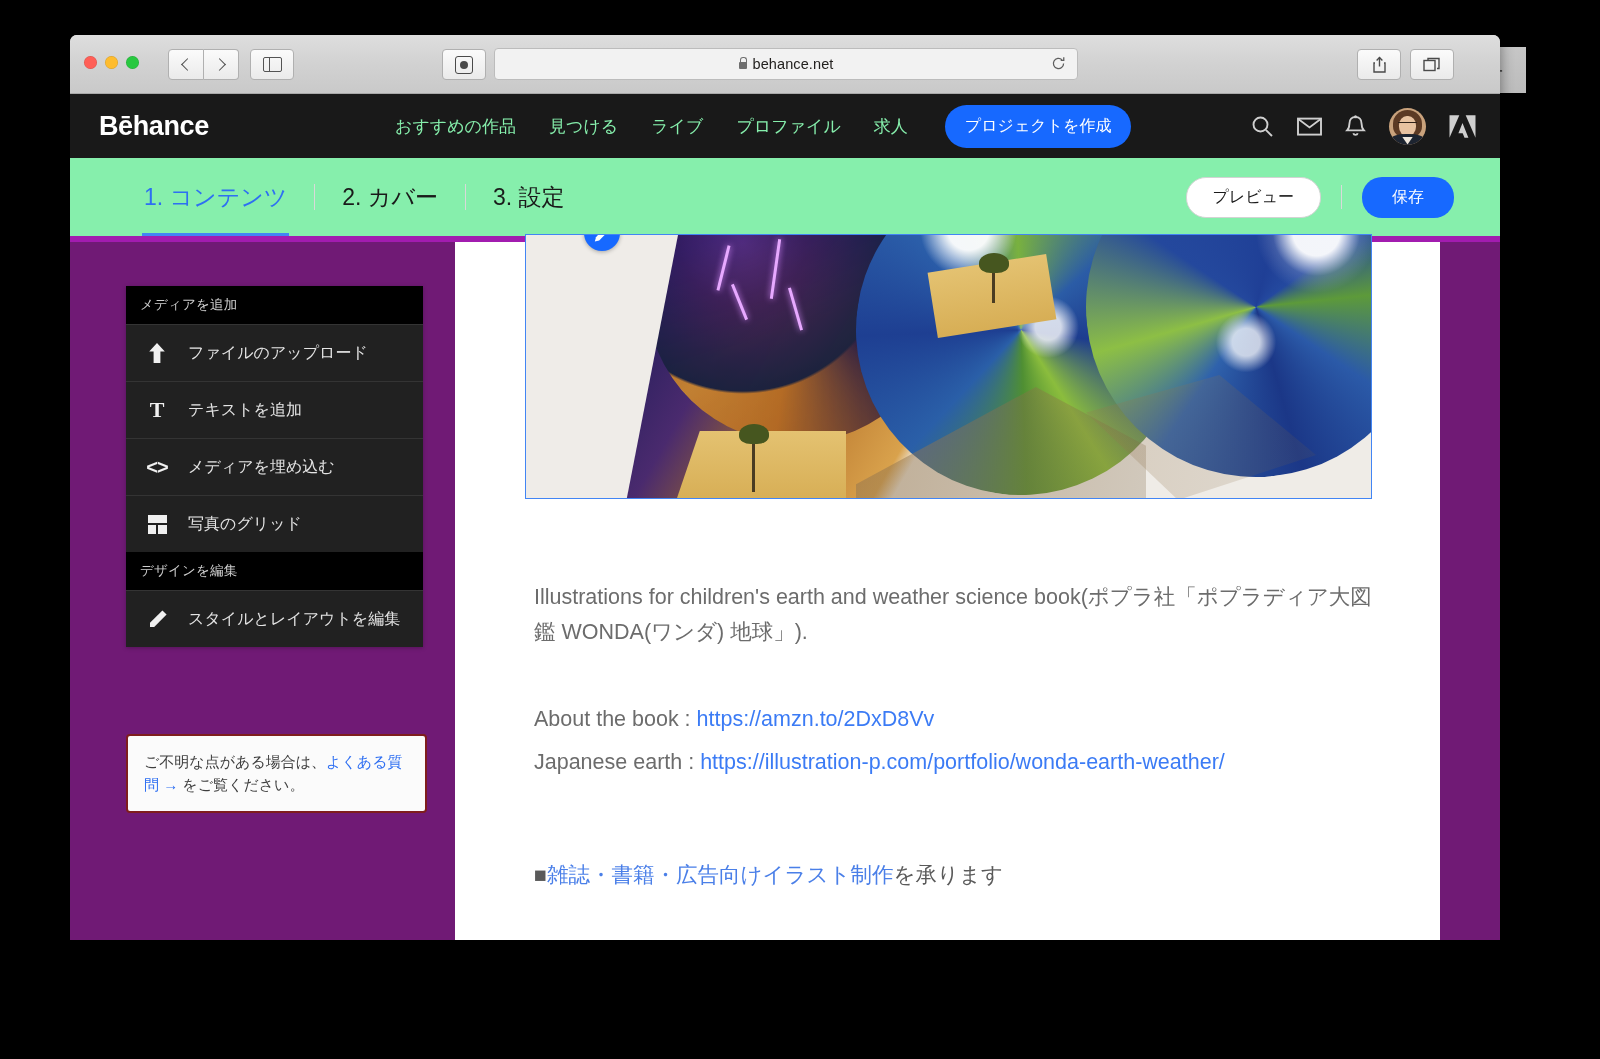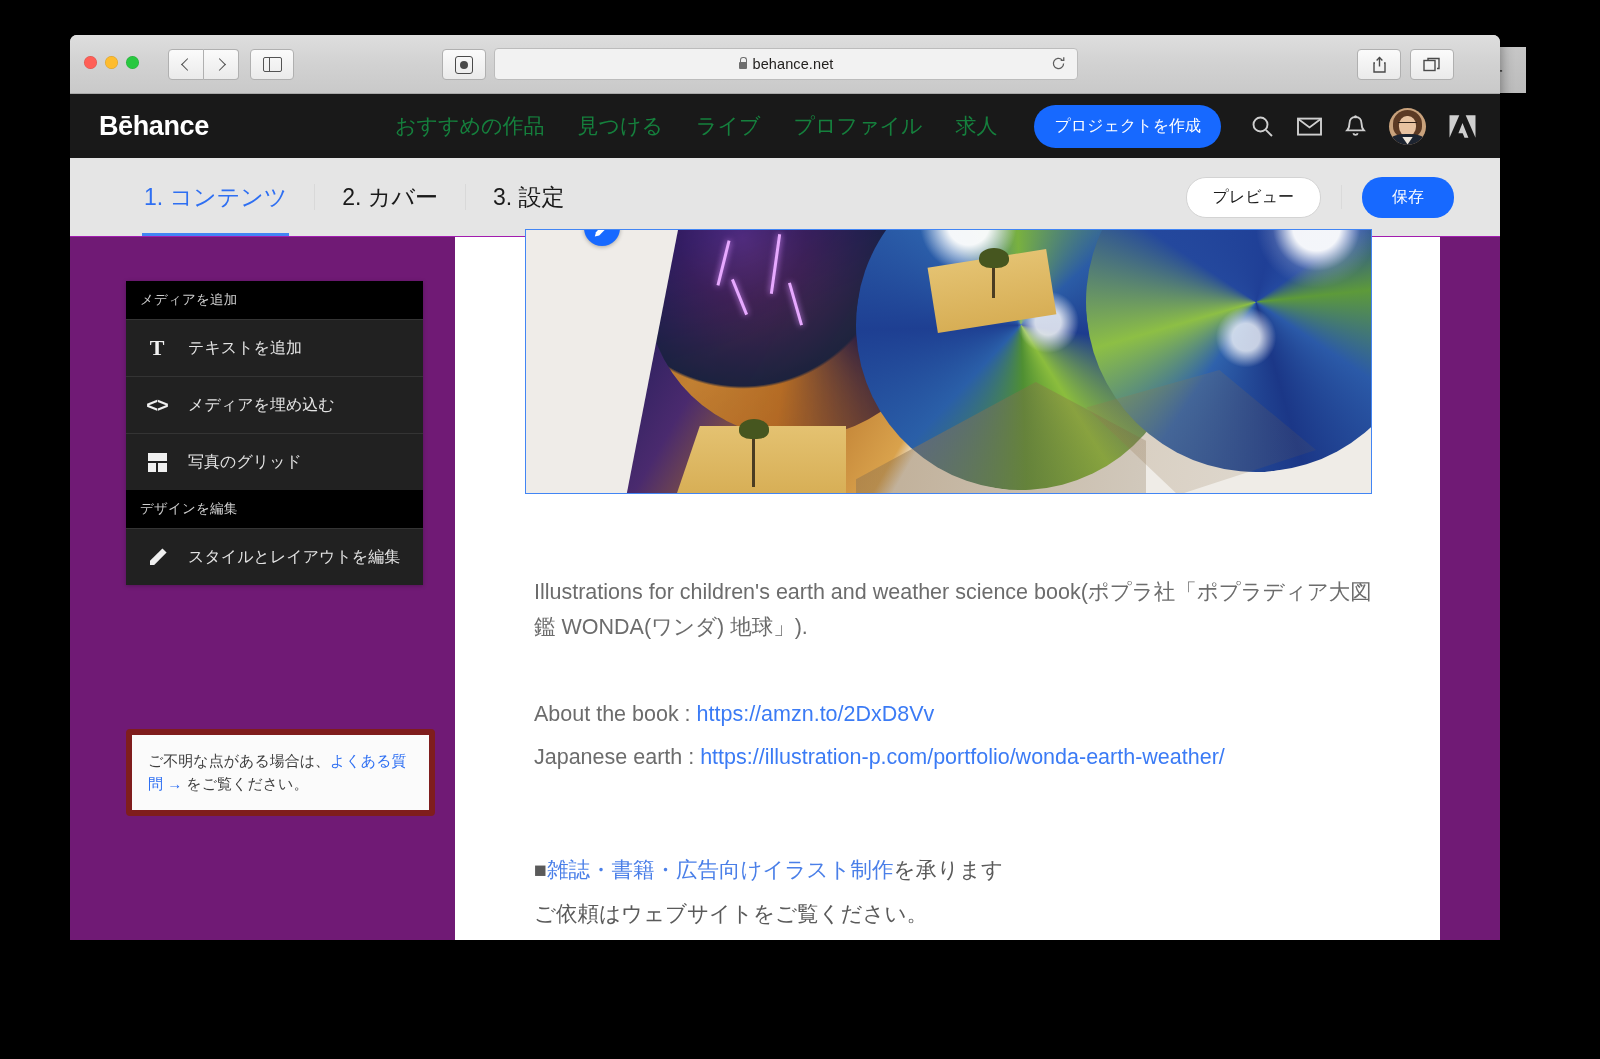"おすすめの作品" .nav-item { color: #15803d -> #86efac; font-size: 21px -> 17px }
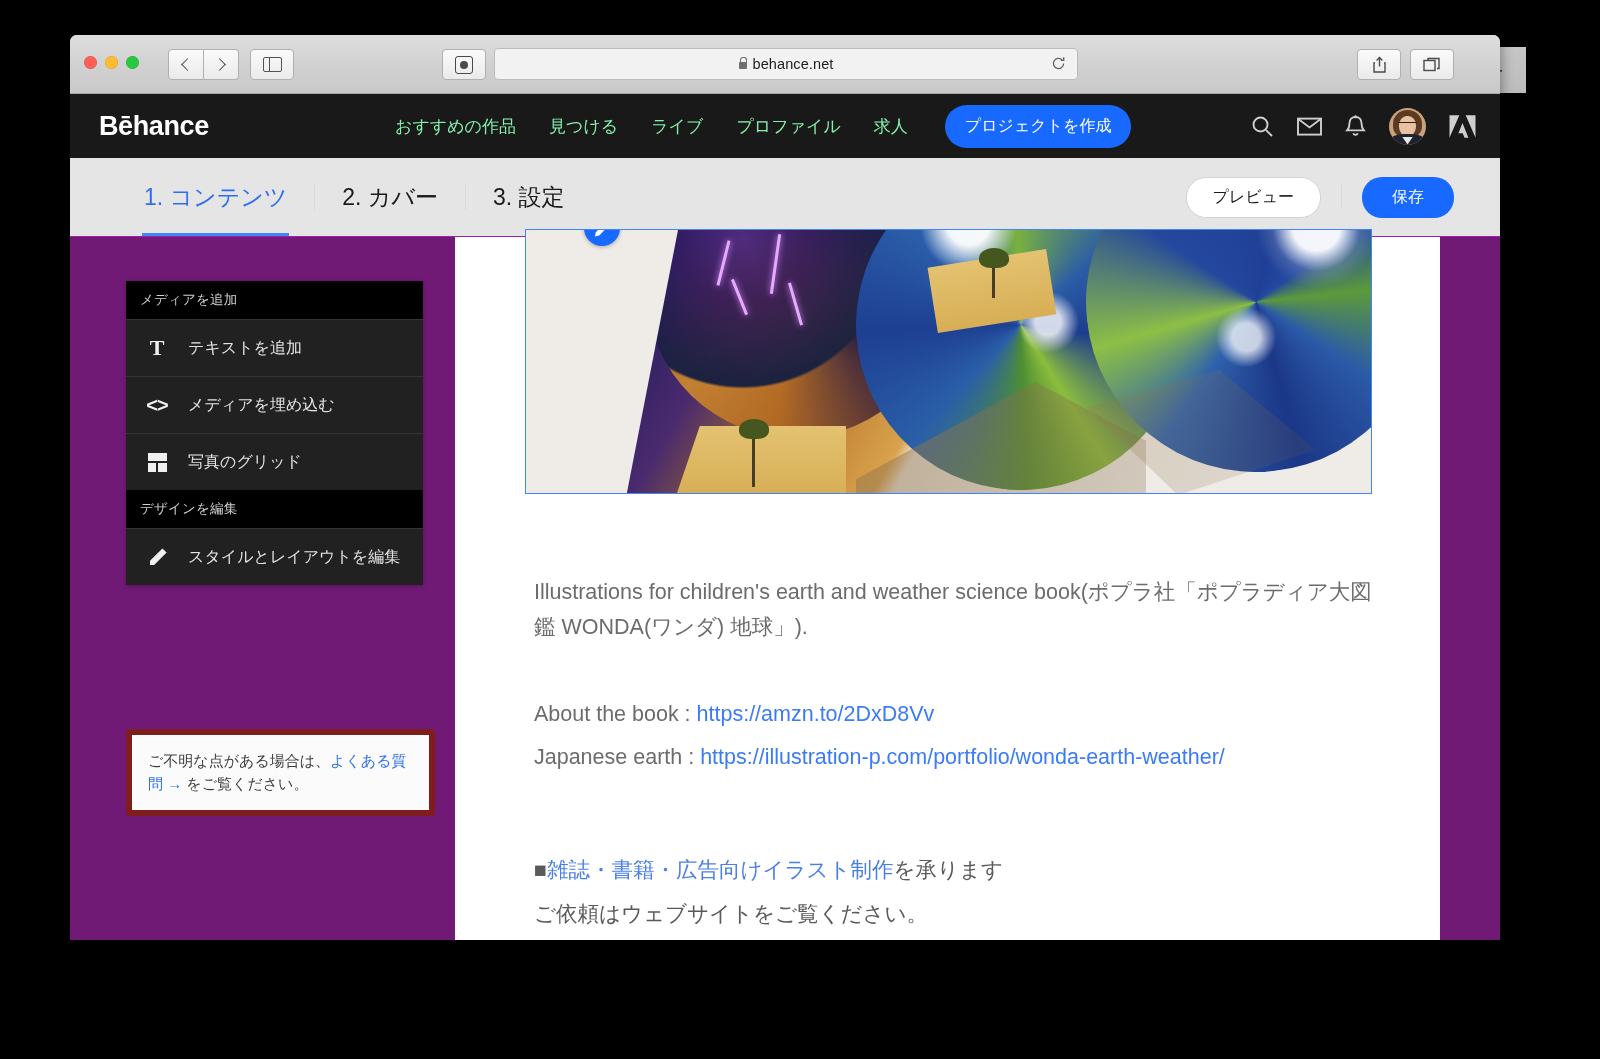"1. コンテンツ" .editor-bar { background: #e5e5e5 -> #86efac; border-bottom: 1px solid #a21caf -> 6px solid #a21caf }
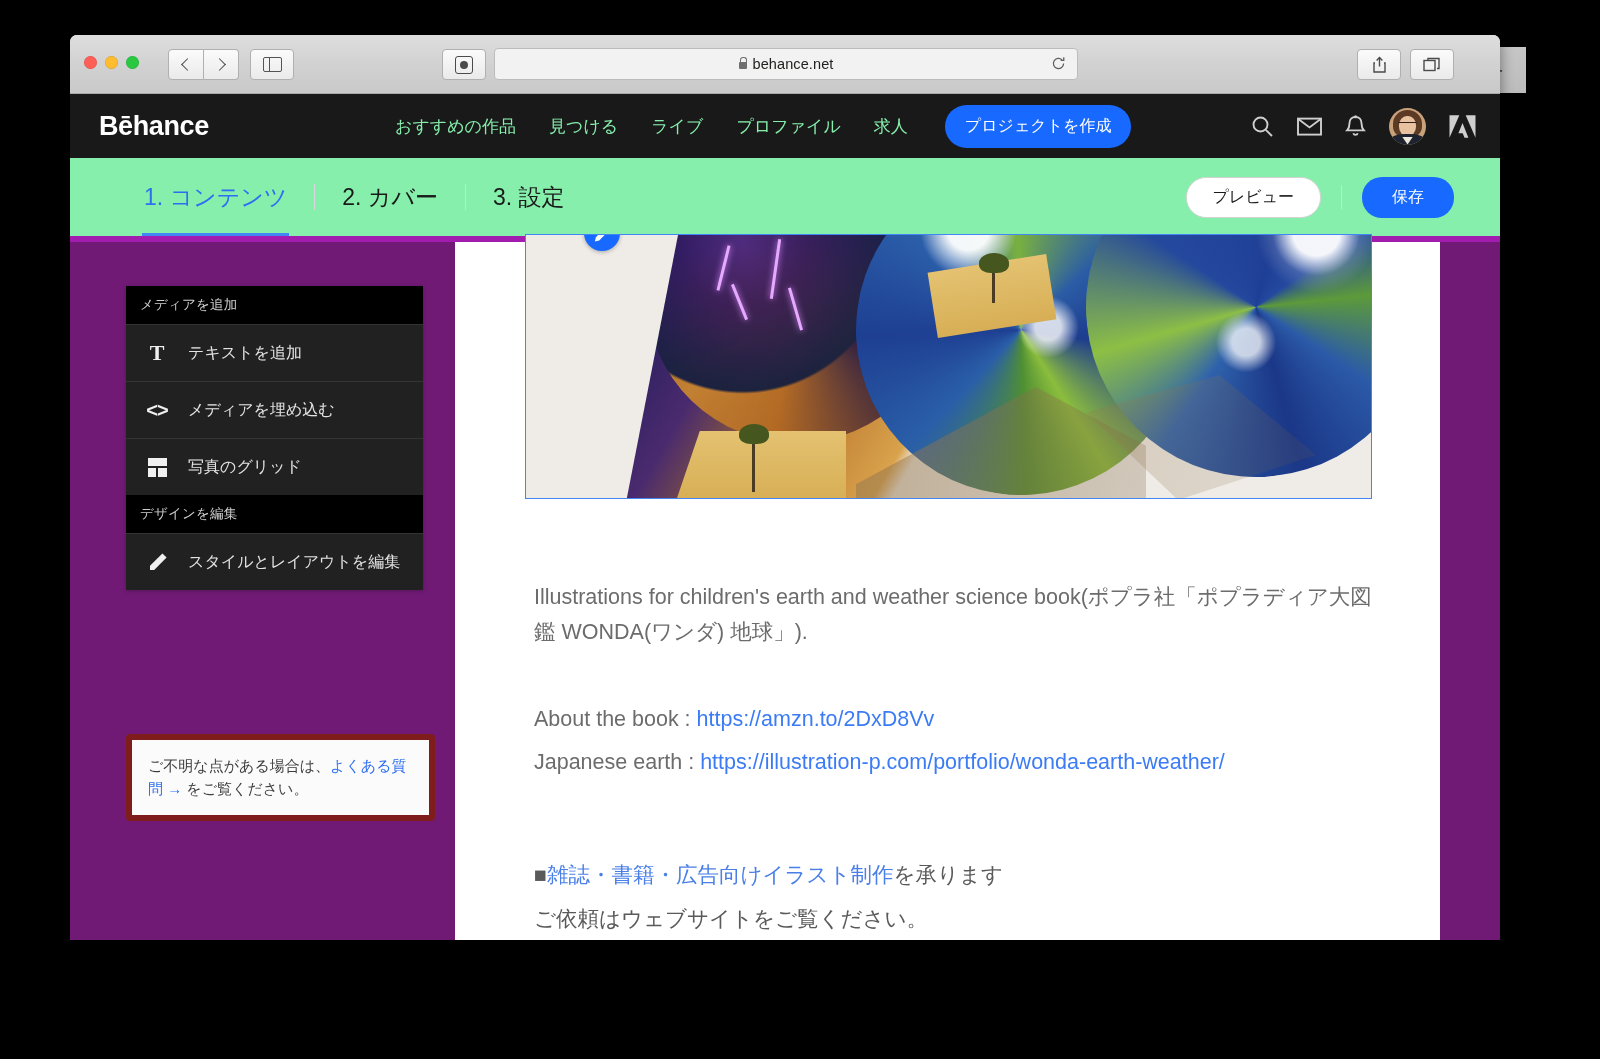"ファイルのアップロード" div.panel-item { html: none -> <div> <span> <svg> <path></path> </svg> </span> <span>ファイルのアップロード</span> </div> }
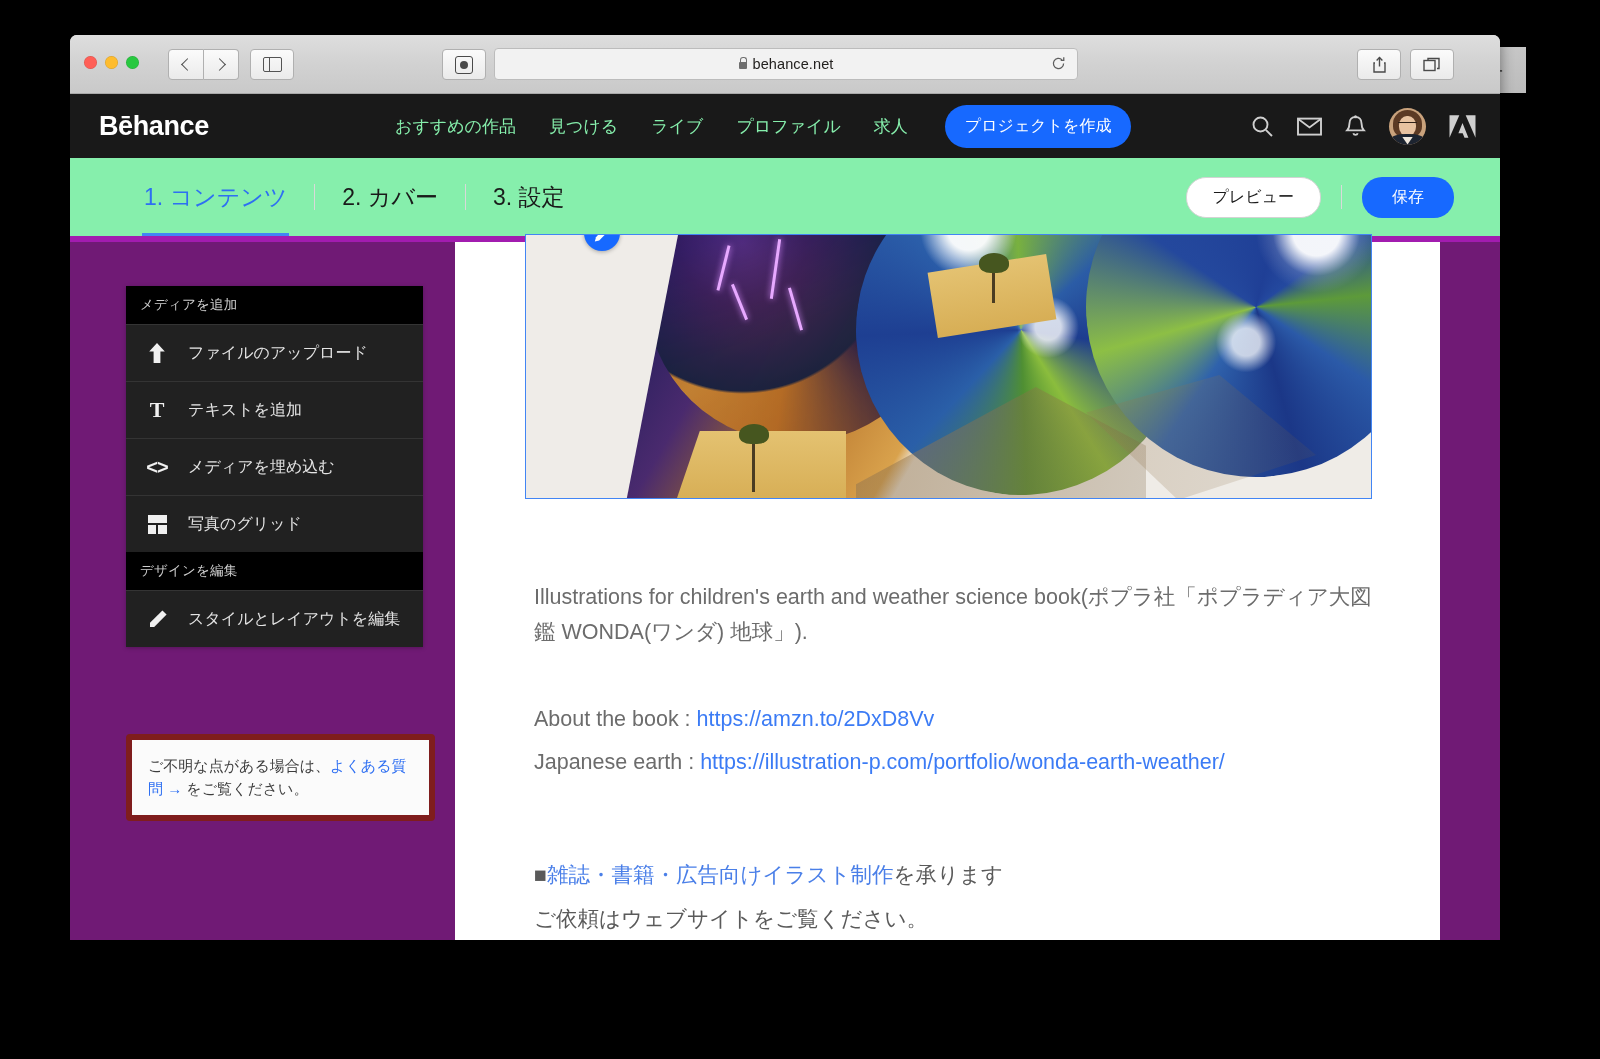"ご不明な点がある場合は、よくある質問 → をご覧ください。" .help-box { border: 6px solid #7f1d1d -> 2px solid #7f1d1d }
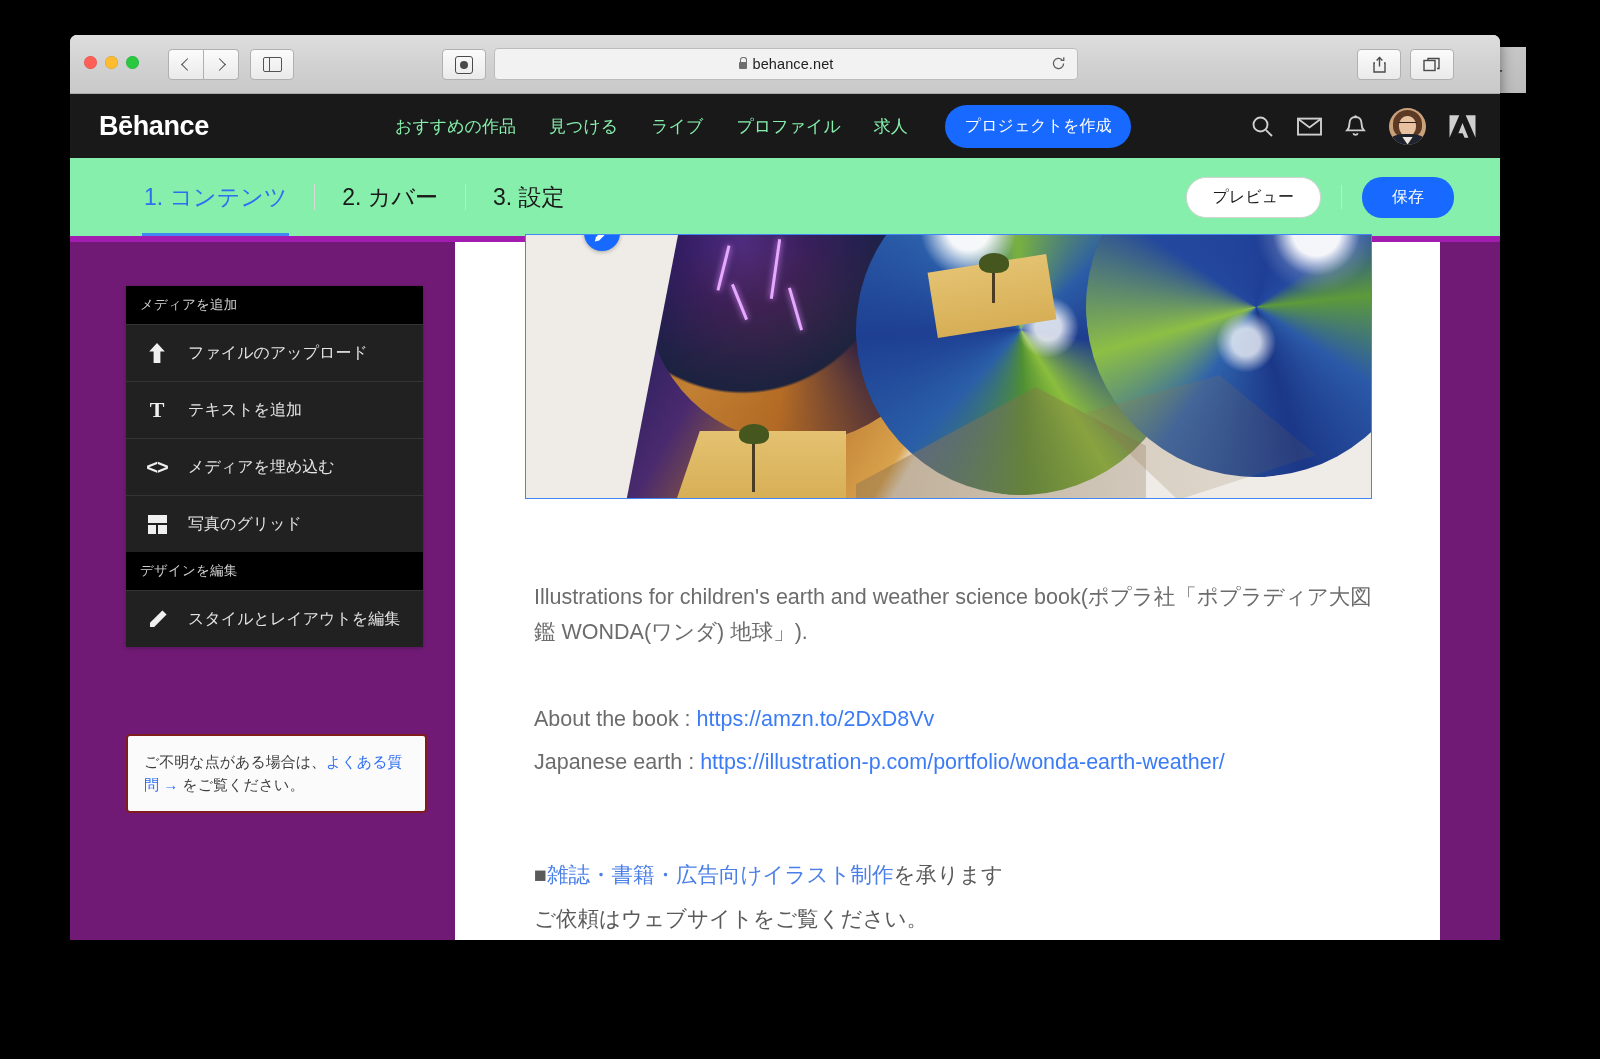"ご依頼はウェブサイトをご覧ください。" p.dark-ja { html: <p>ご依頼はウェブサイトをご覧ください。</p> -> none }
